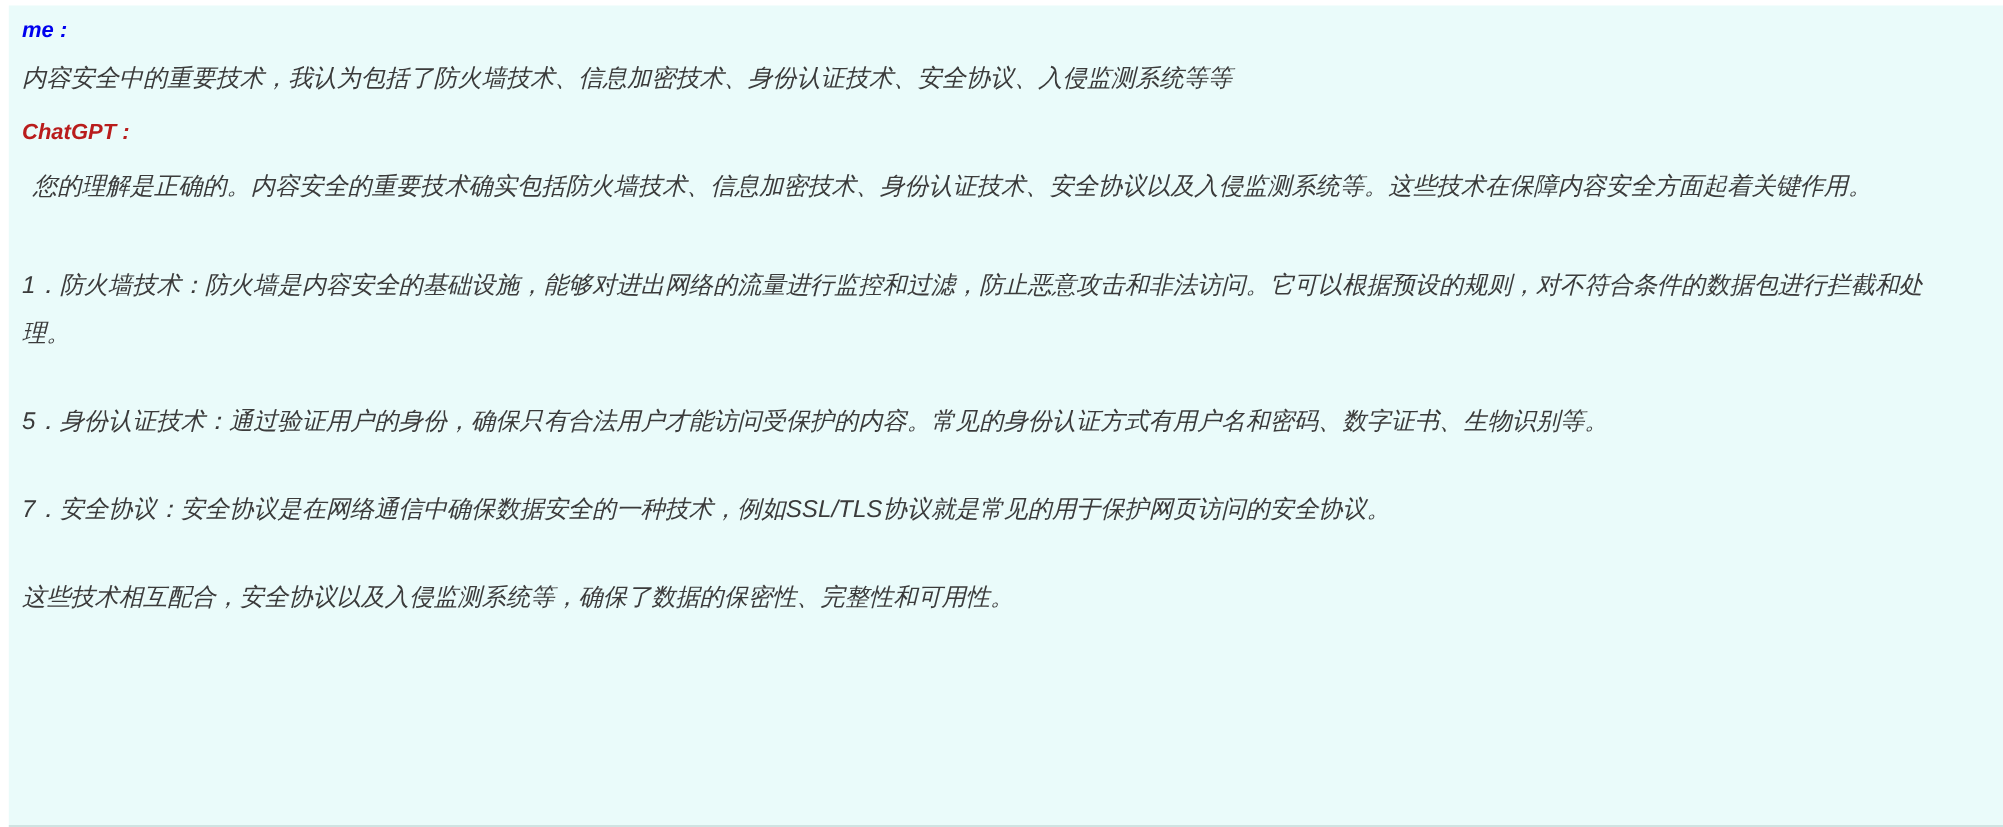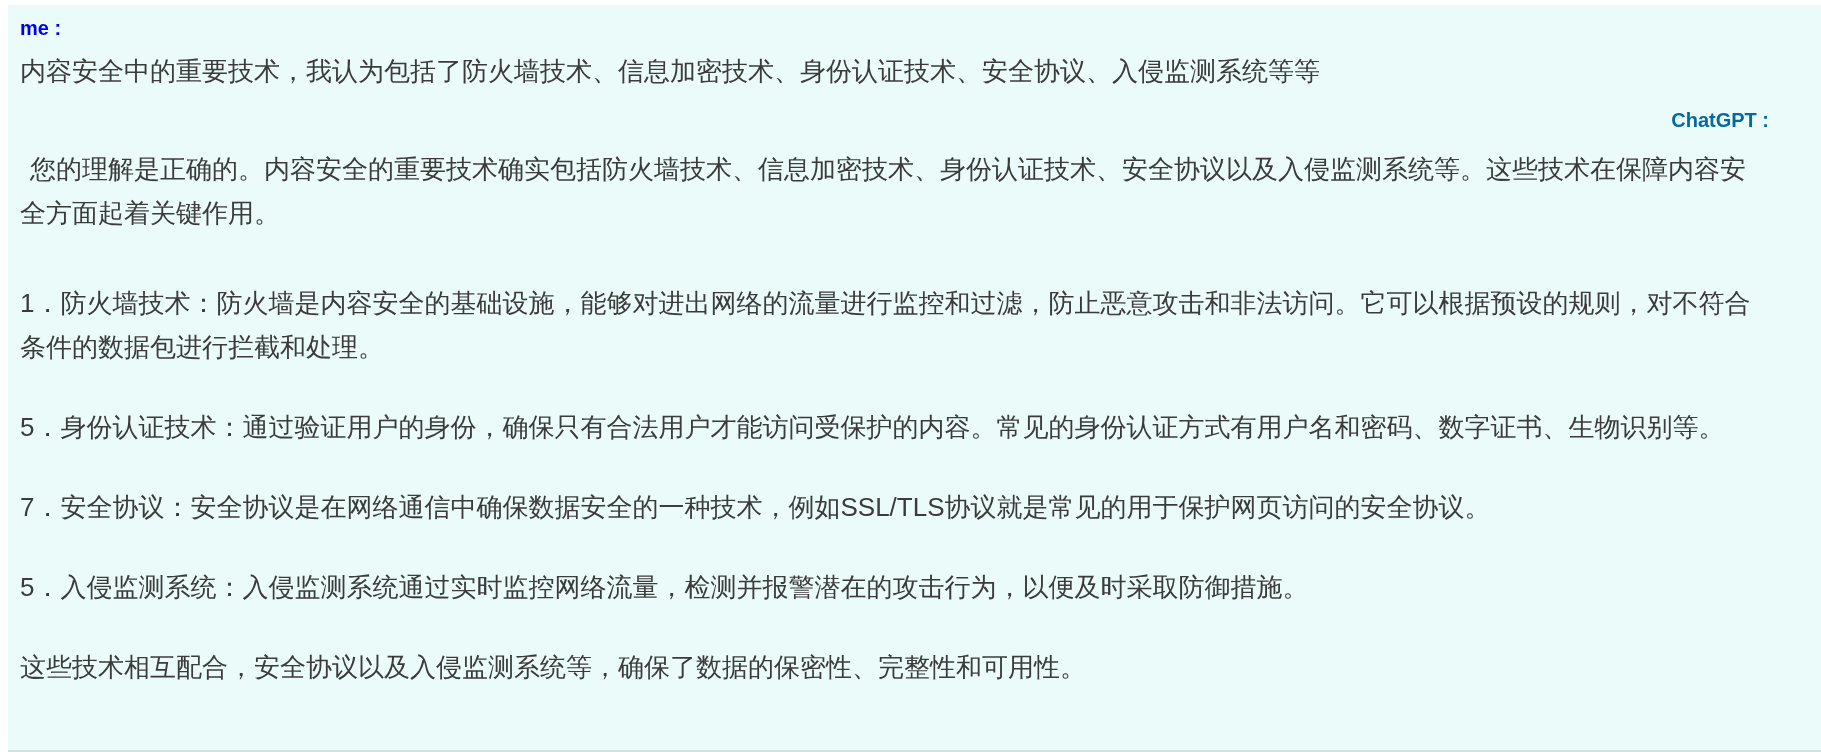"me :" .chat-panel { font-style: none -> italic; padding: 8px 52px 0 12px -> 8px 72px 0 12px }
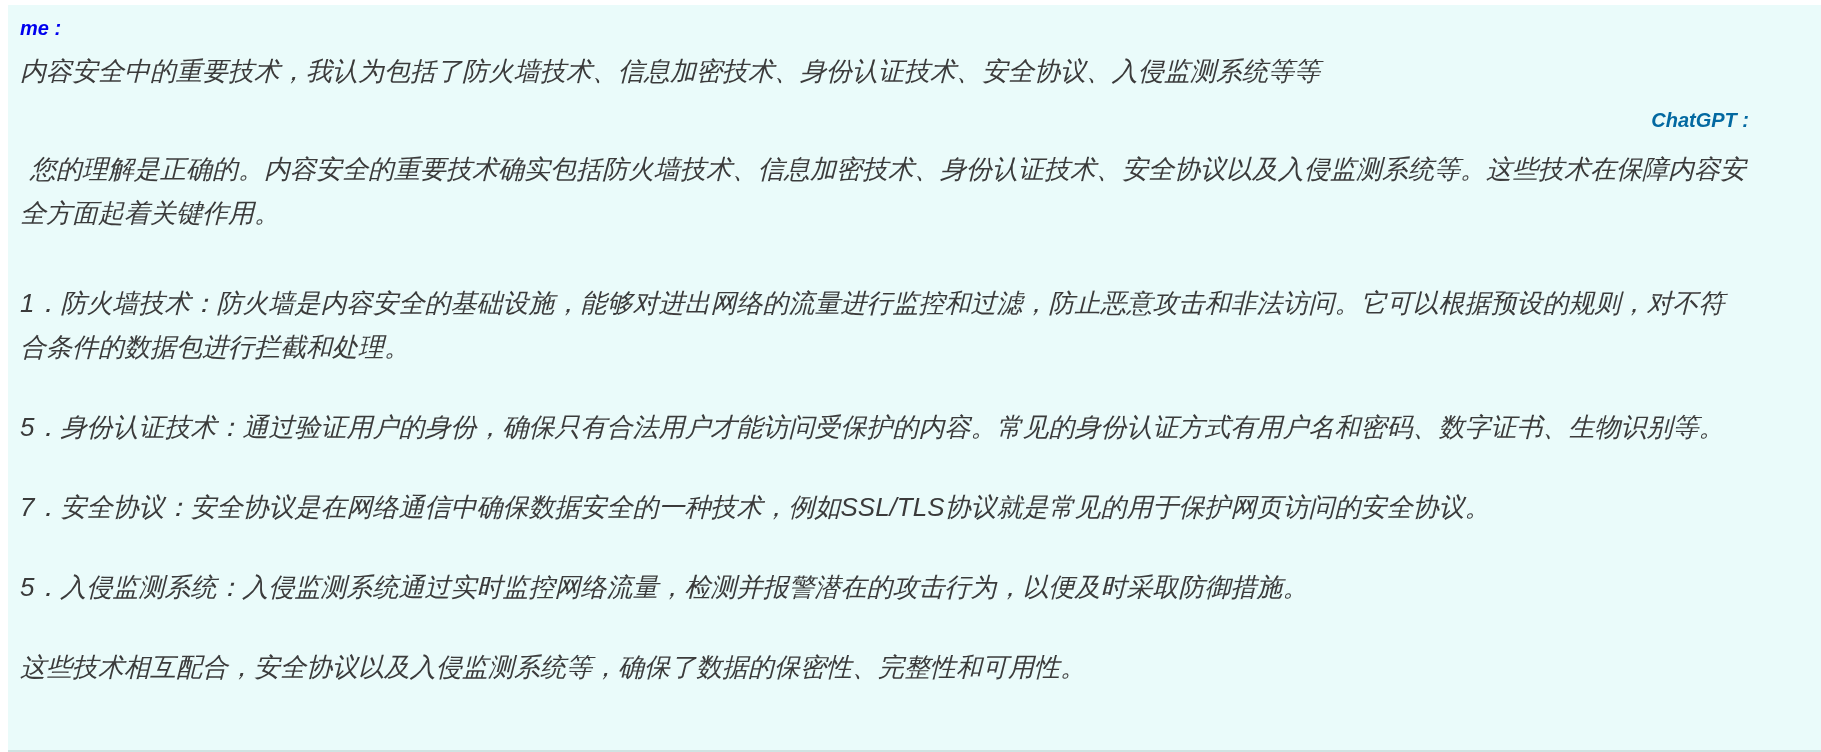"内容安全中的重要技术，我认为包括了防火墙技术、信息加密技术、身份认证技术、安全协" .msg { font-size: 26px -> 22px }
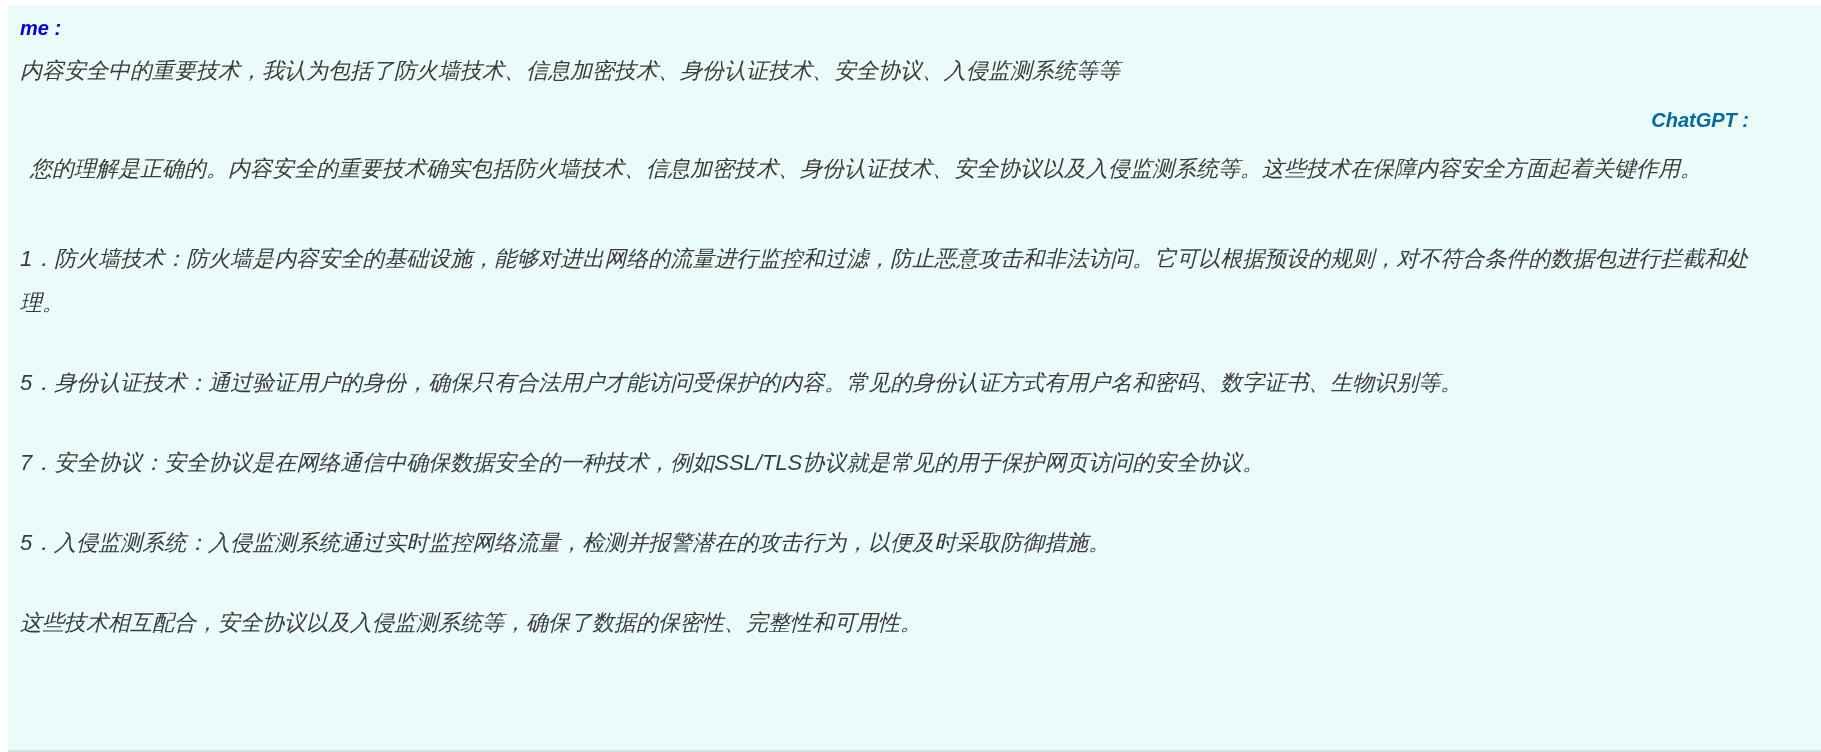"ChatGPT :" .speaker.assistant { color: #0369a1 -> #b91c1c; text-align: right -> none }
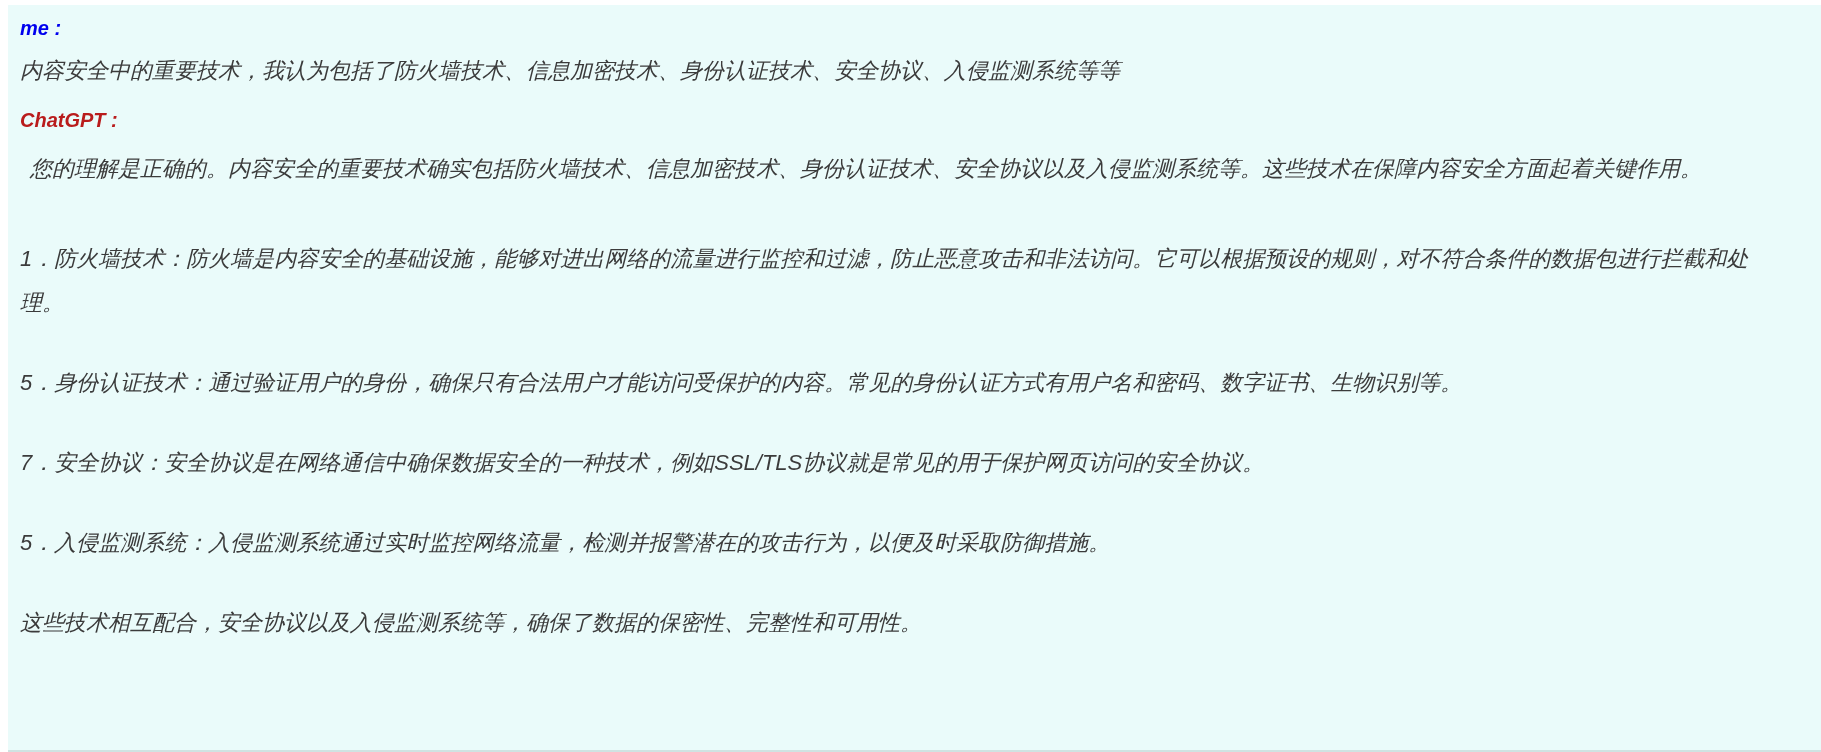"5．入侵监测系统：入侵监测系统通过实时监控网络流量，检测并报警潜在的攻击行为，以" p.msg { html: <p>5．入侵监测系统：入侵监测系统通过实时监控网络流量，检测并报警潜在的攻击行为，以便及时采取防御措施。</p> -> none }
